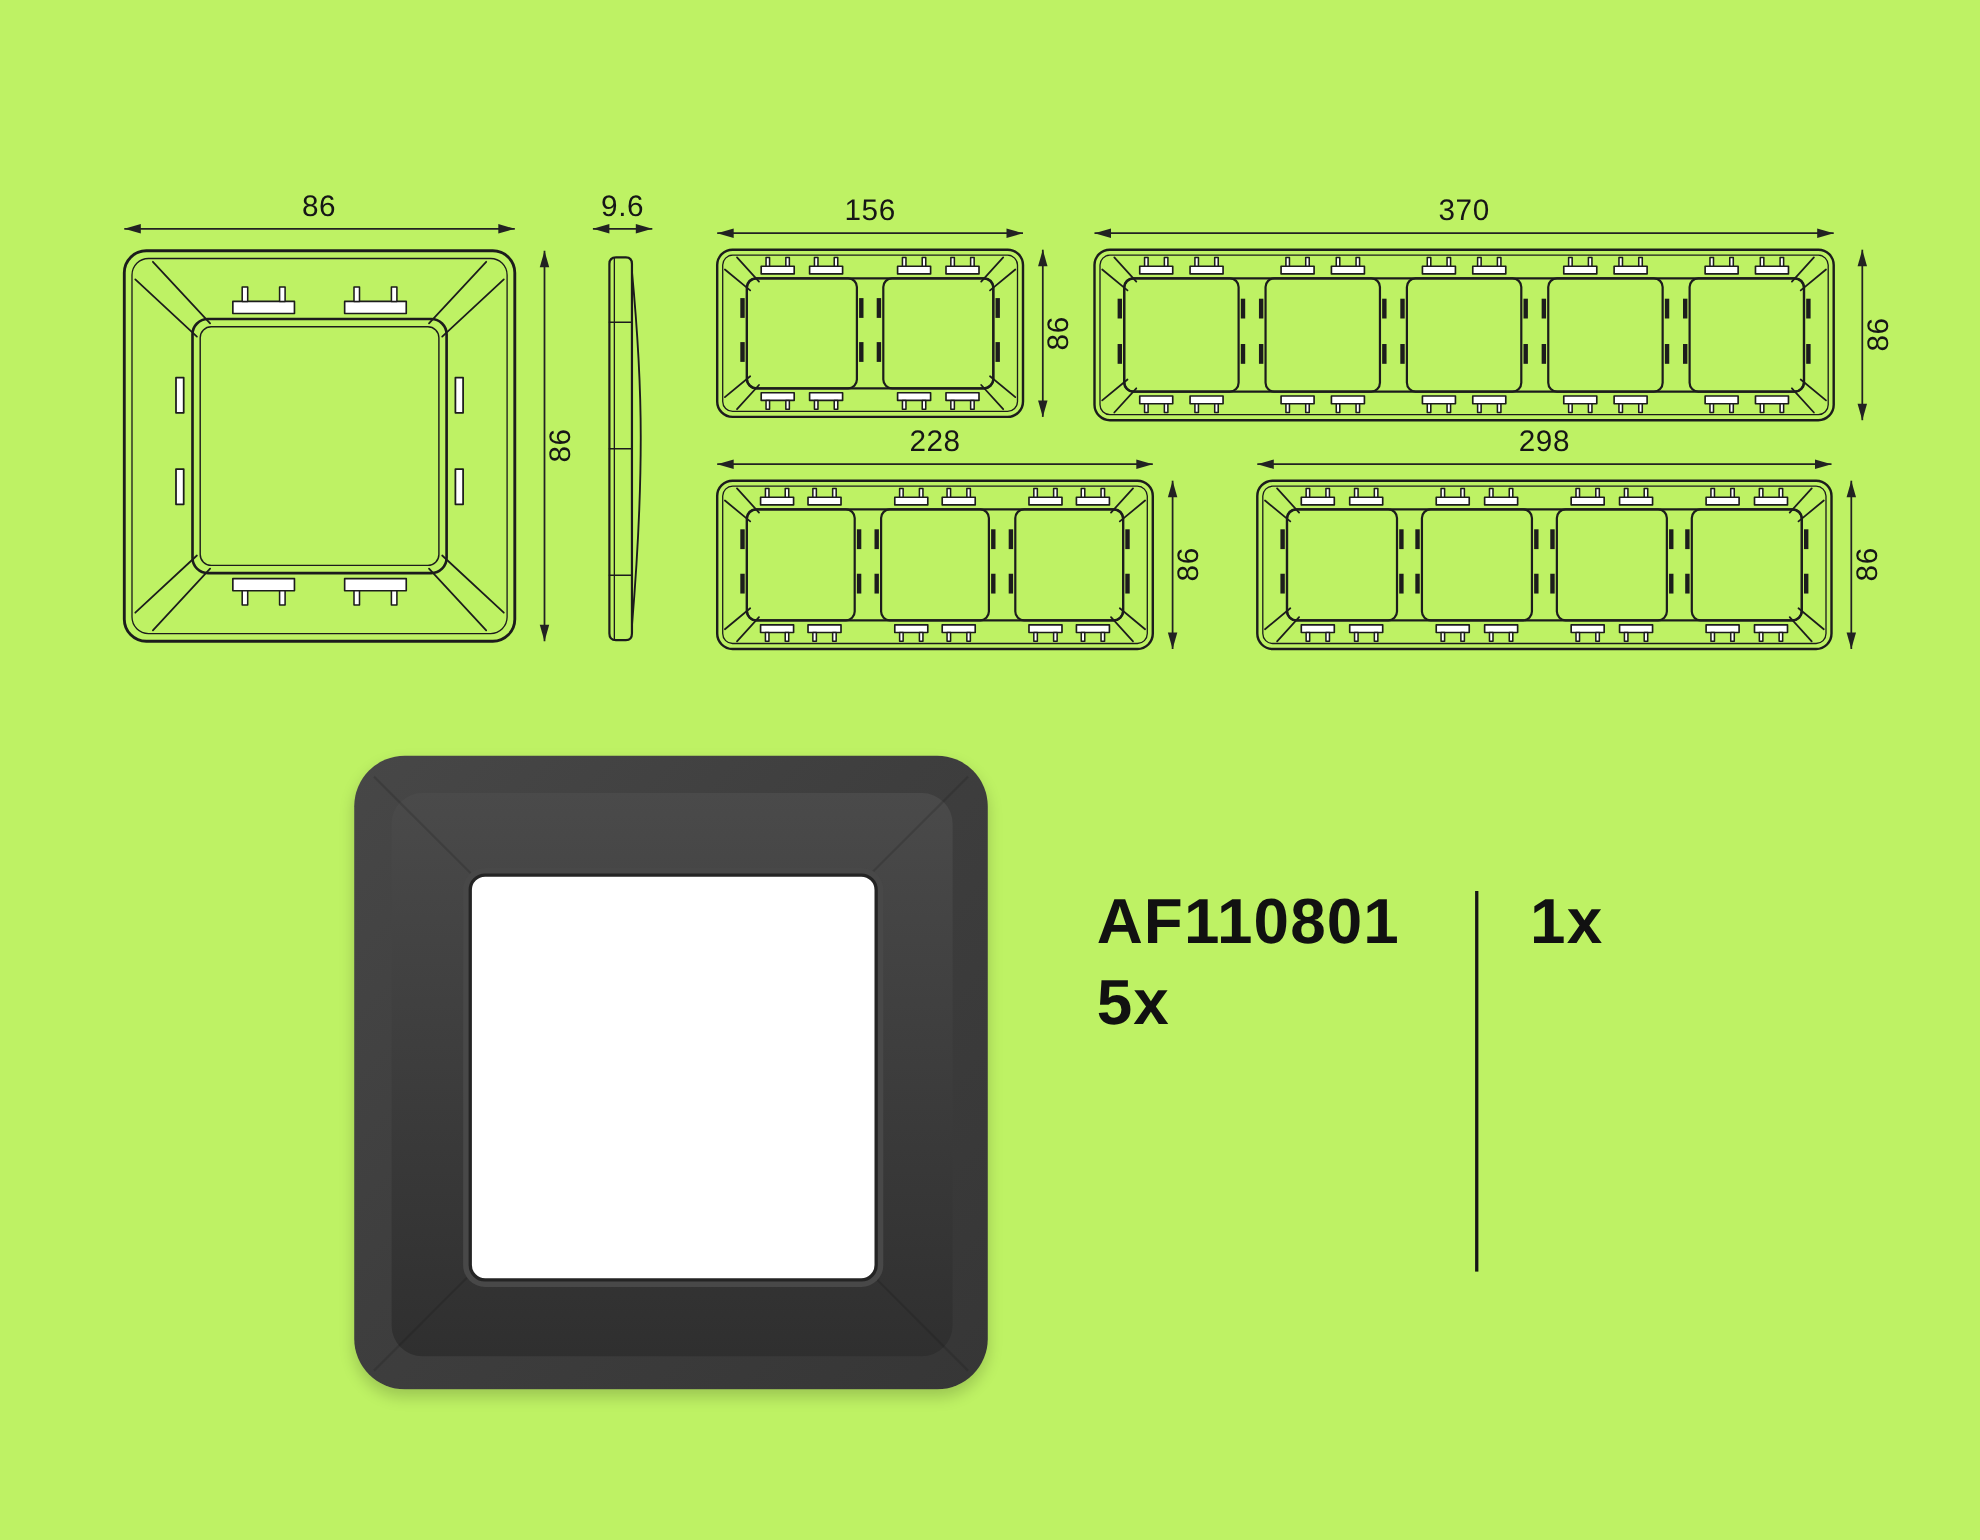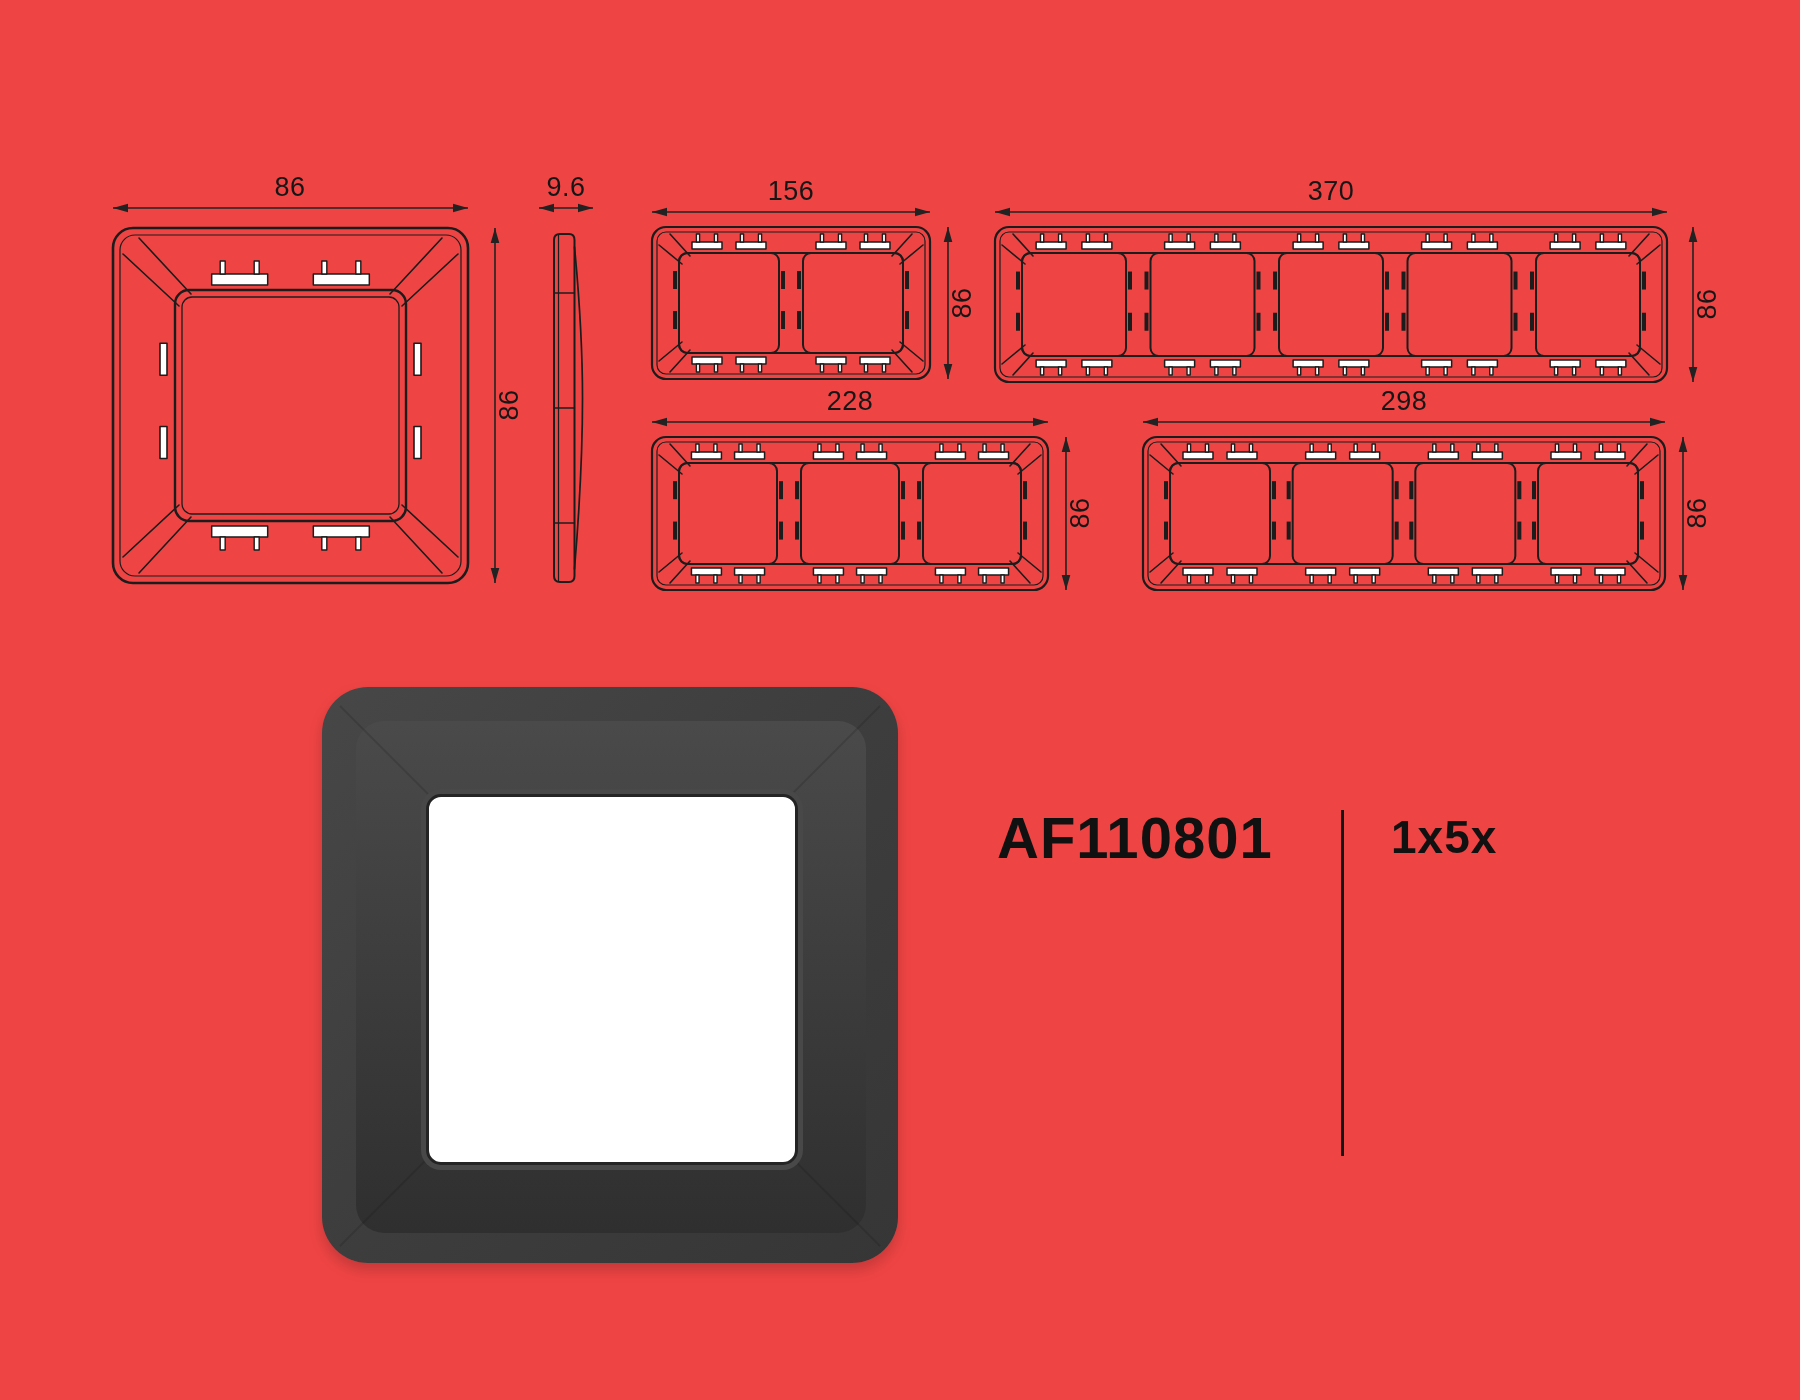"86" .stage { background: #ef4444 -> #bef264 }
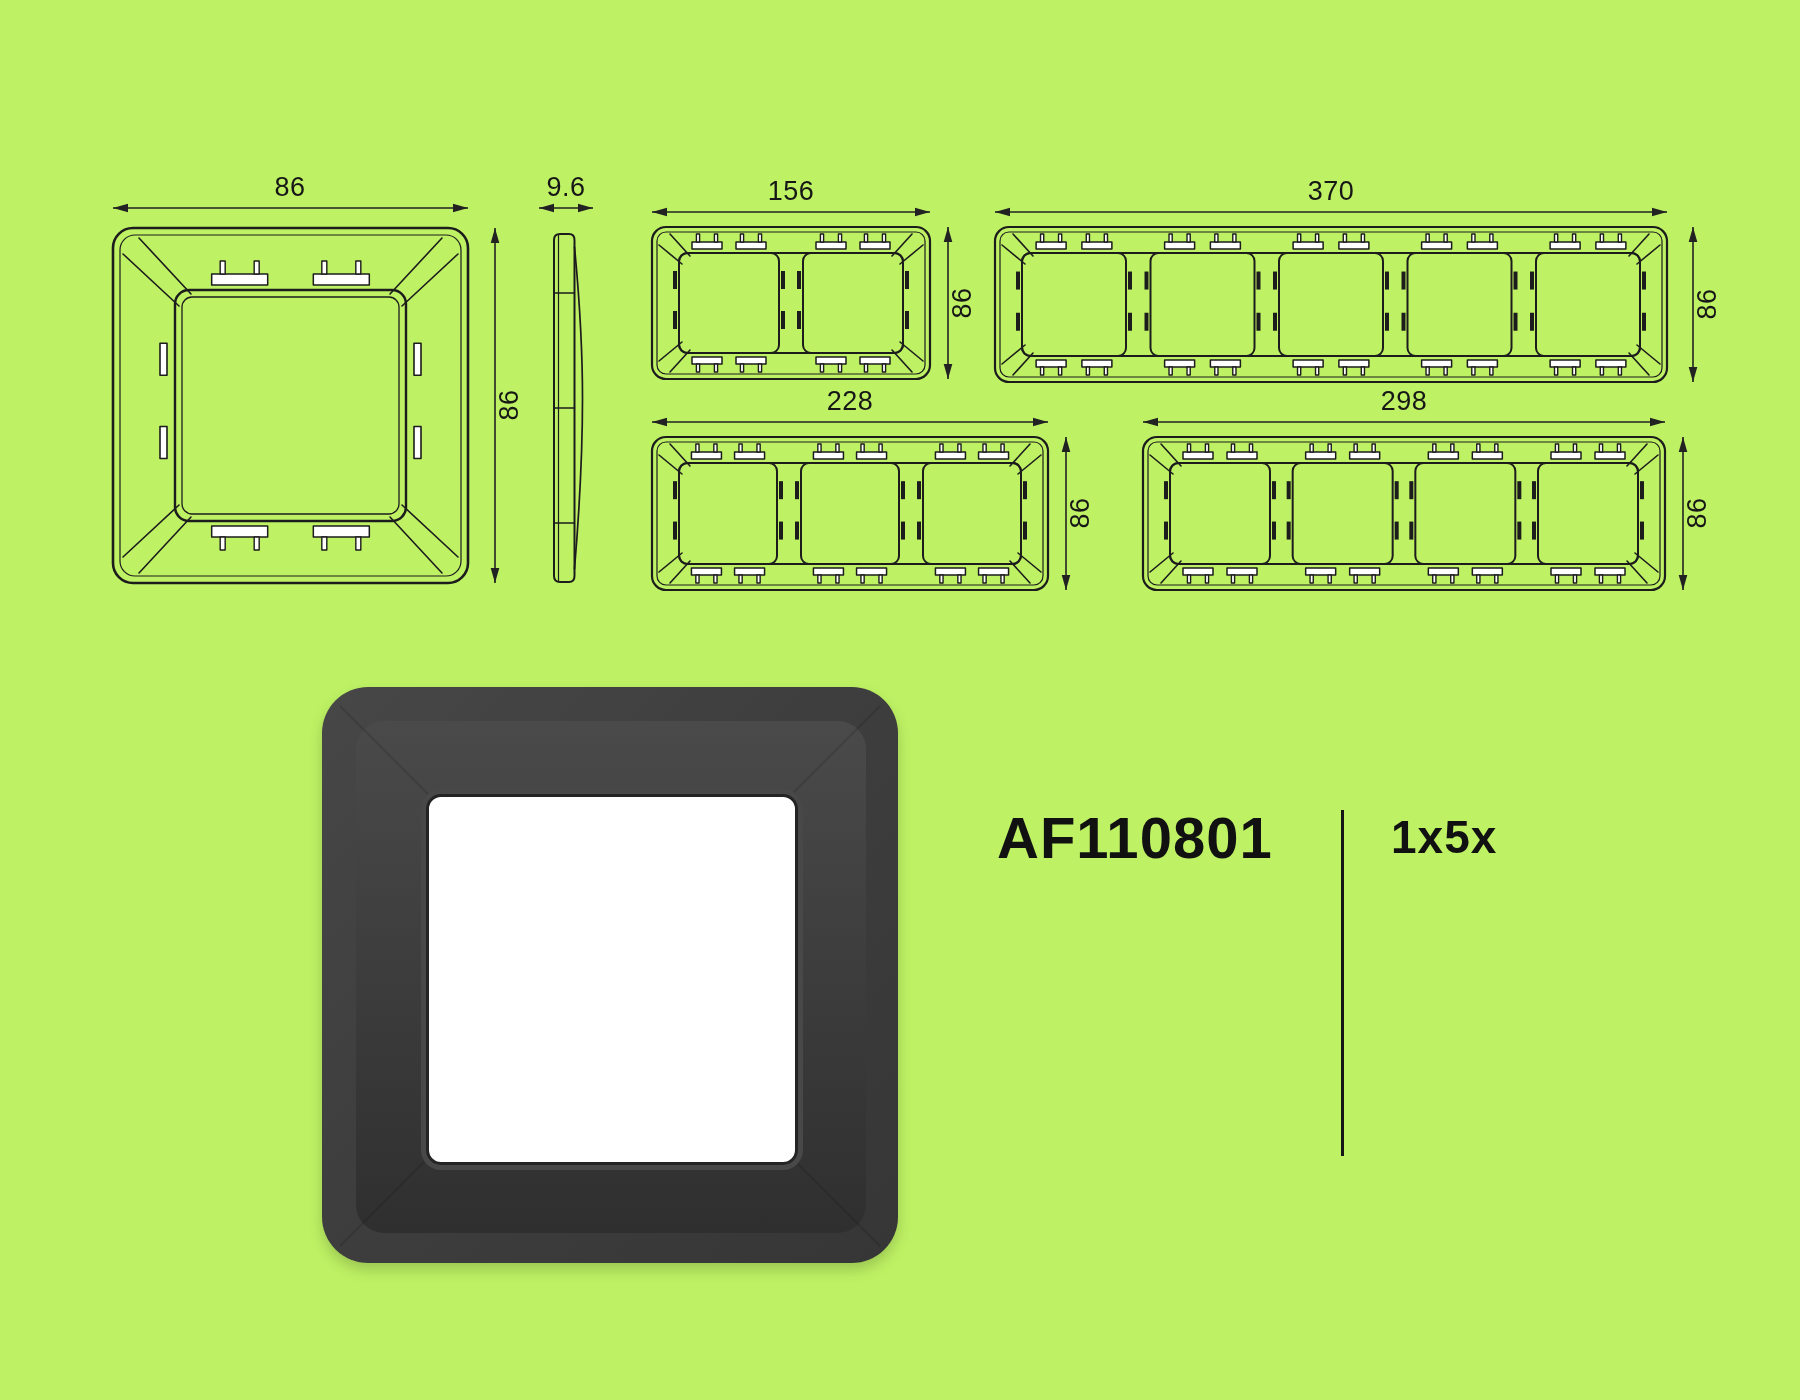"AF110801" .ptable { flex-direction: none -> column }
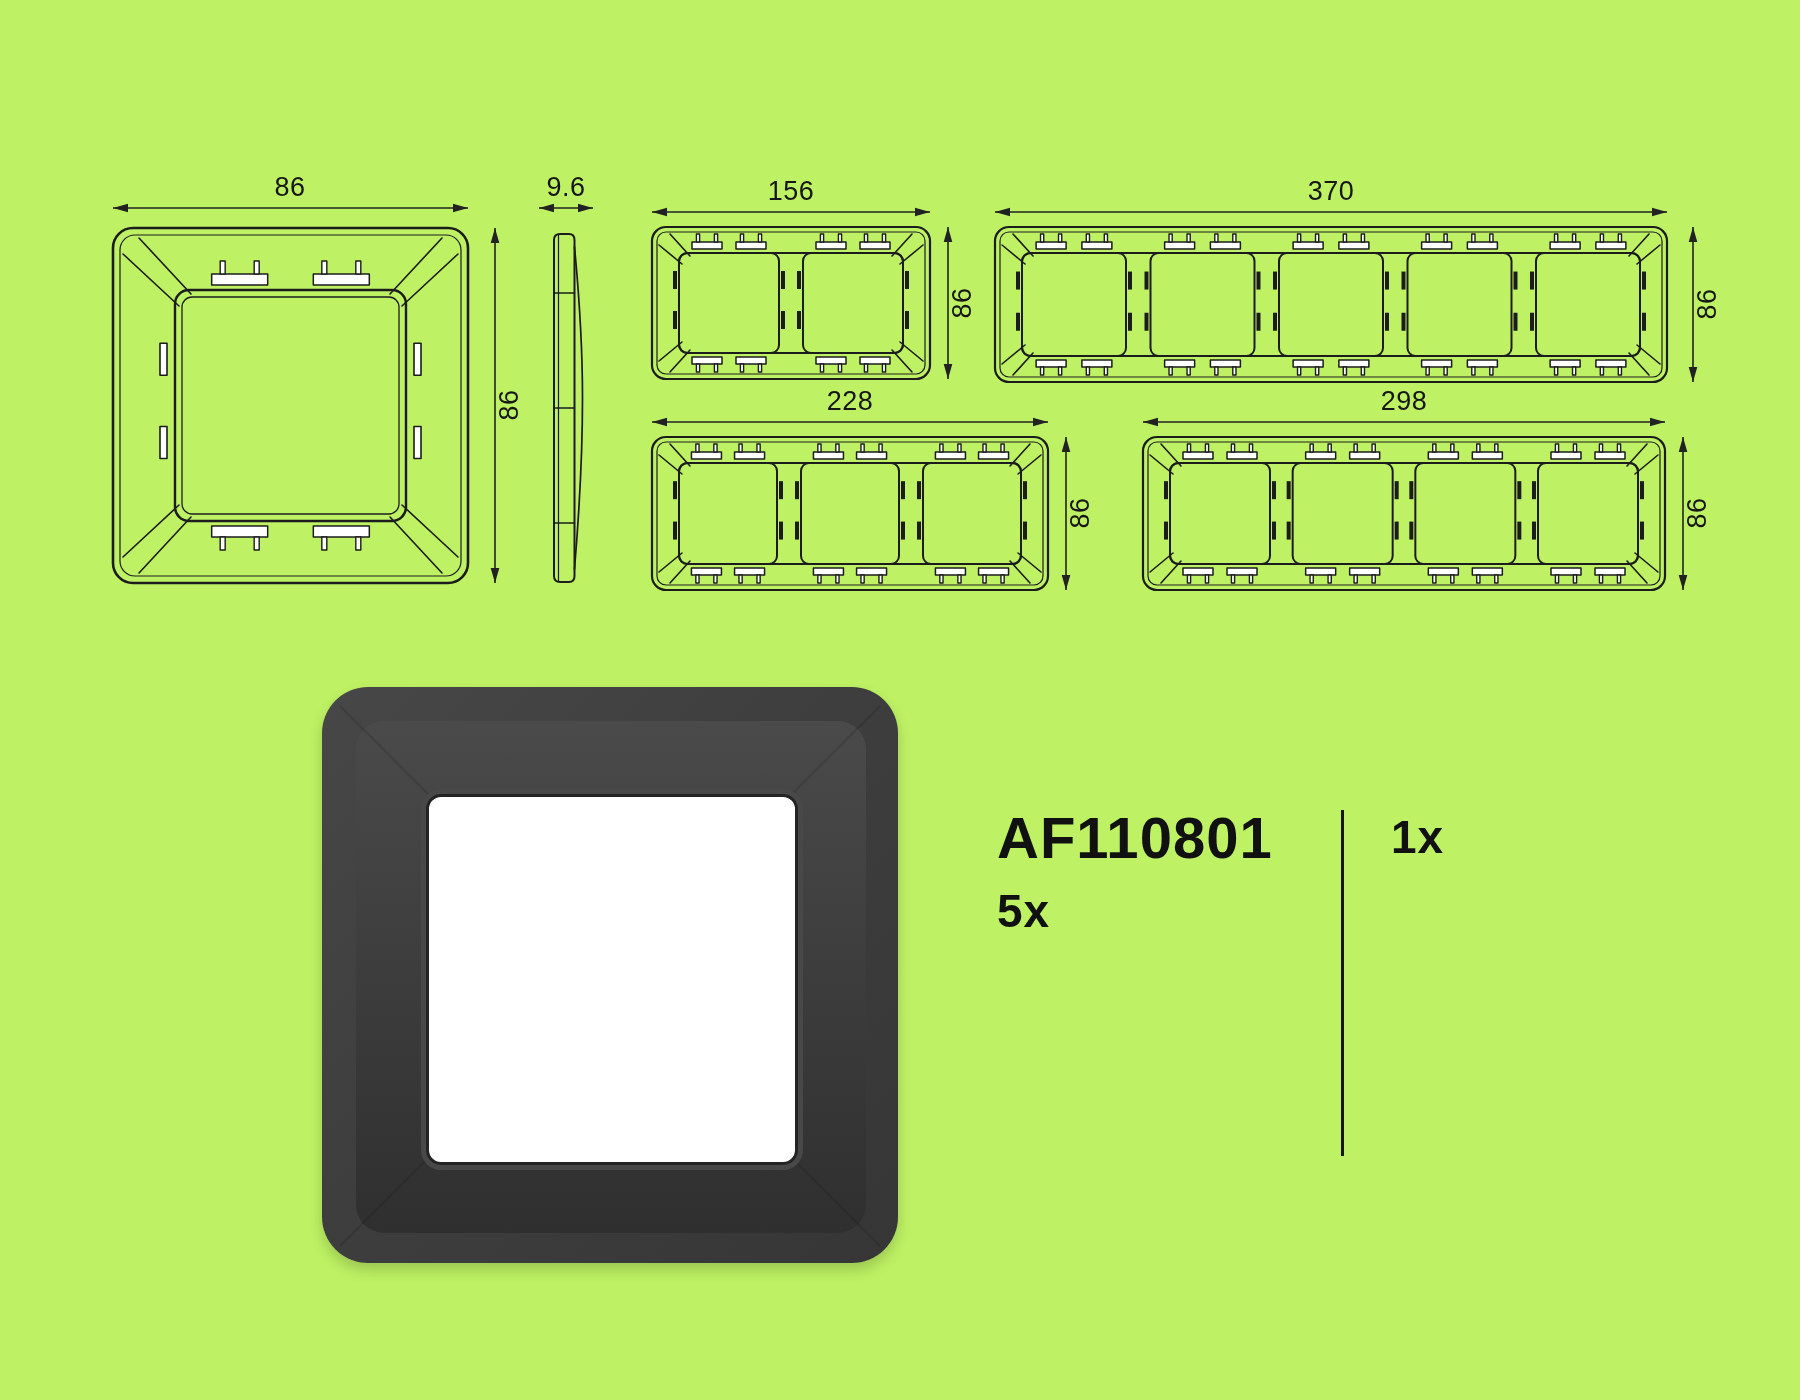"1x" .pqty { font-size: 46px -> 58px }
